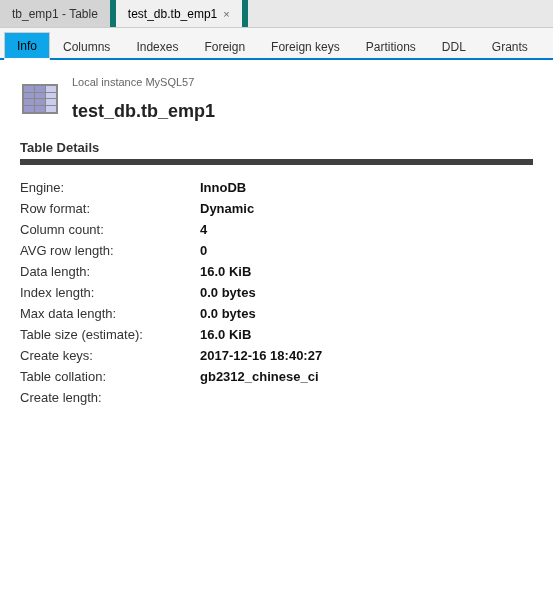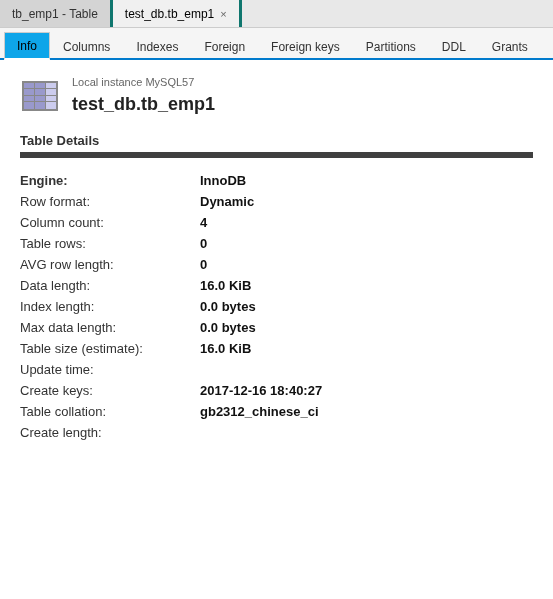"tb_emp1 - Table" .title-tab { border-right: 3px solid #0f766e -> 6px solid #0f766e }
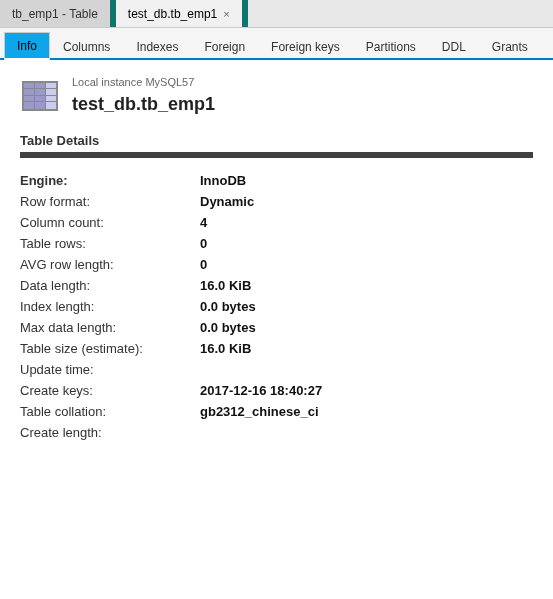"Local instance MySQL57" .instance-label { margin-bottom: 6px -> 13px }
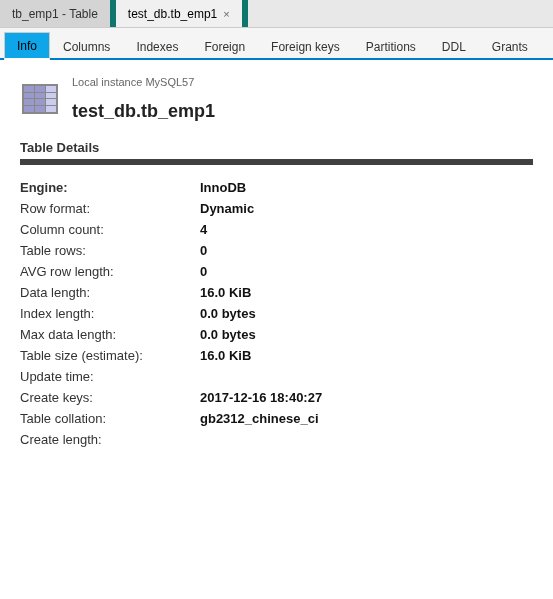"Engine:" td { font-weight: bold -> normal }
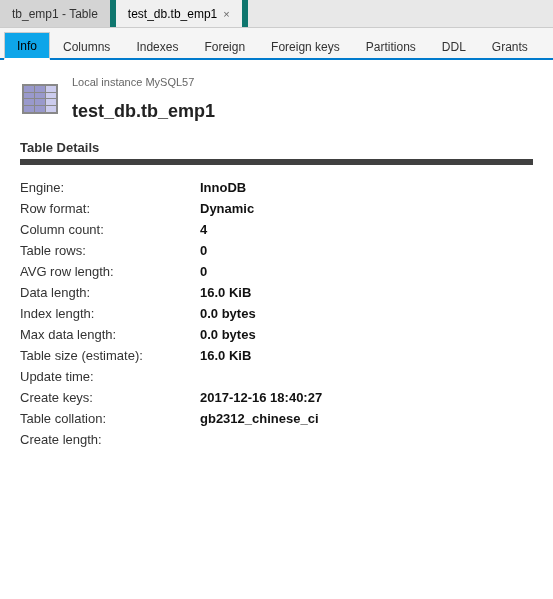"Table rows:" tr { html: <tr> <td>Table rows:</td> <td>0</td> </tr> -> none }
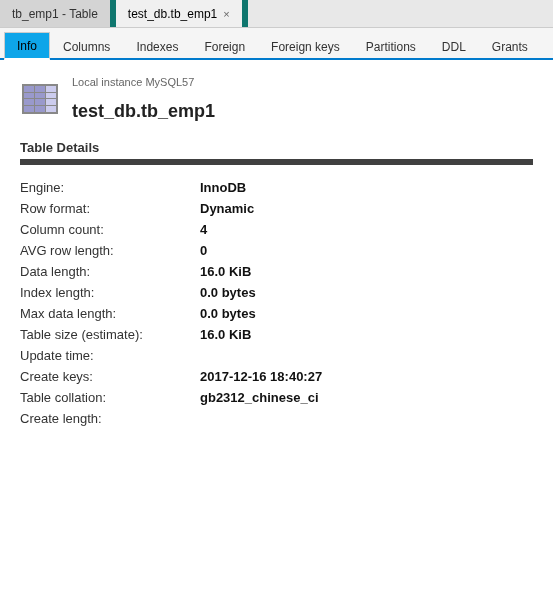"Update time:" tr { html: <tr> <td>Update time:</td> <td></td> </tr> -> none }
